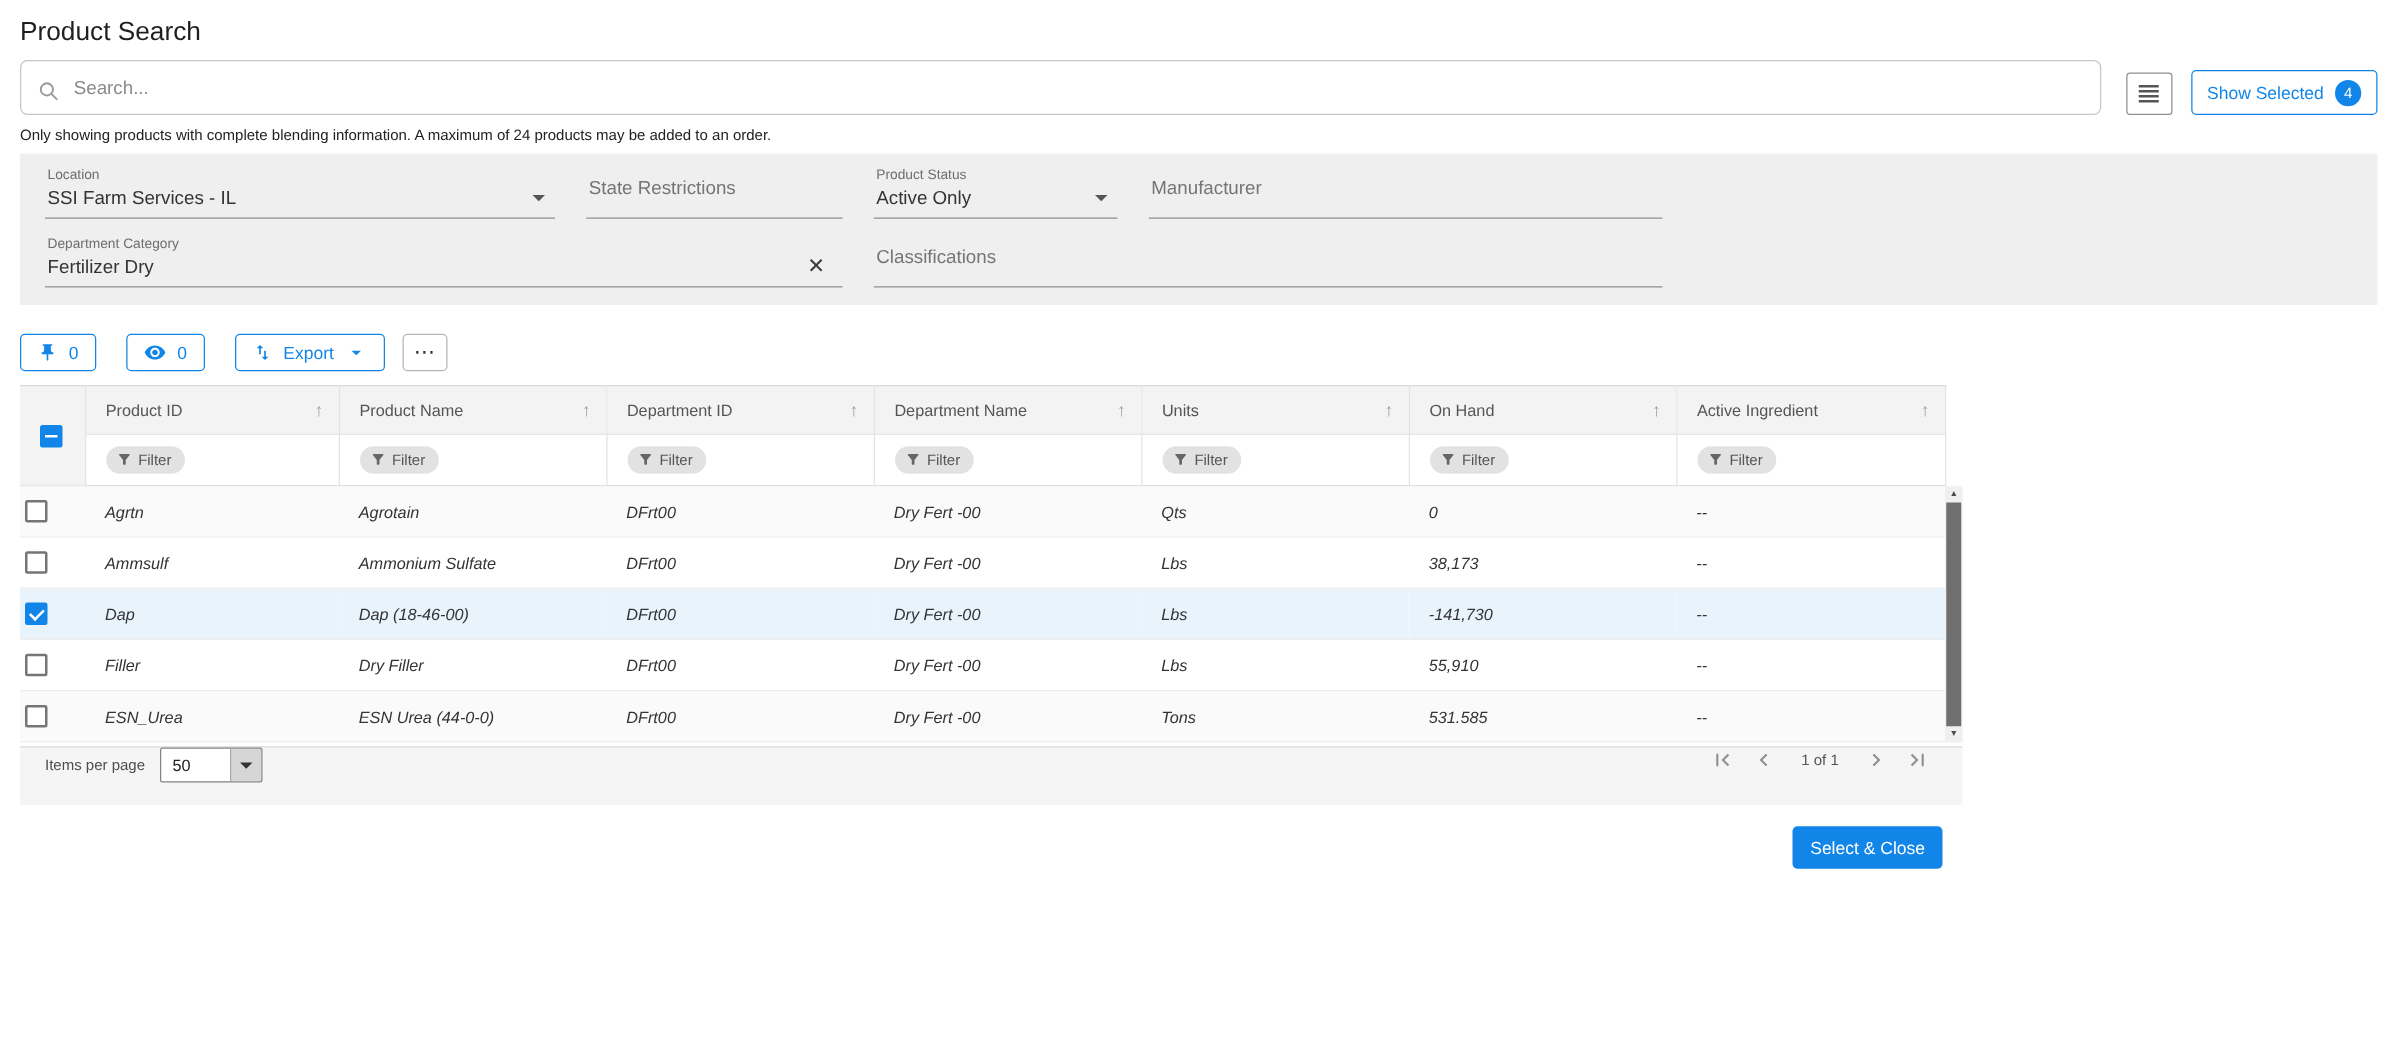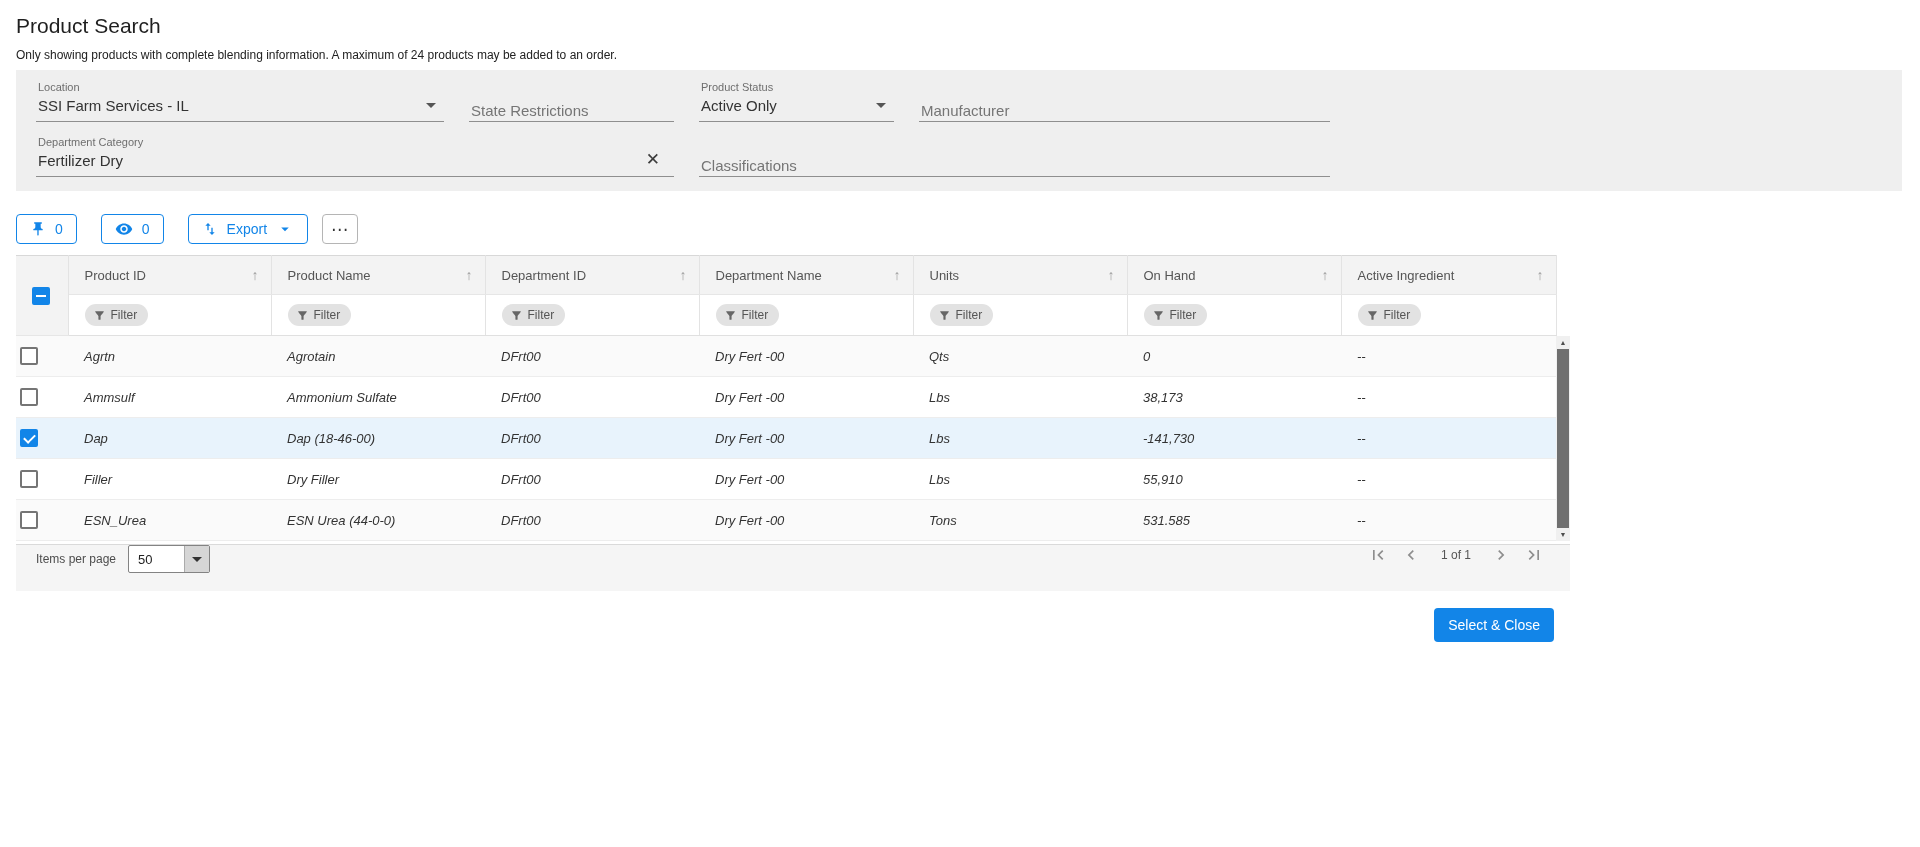"Search..." div.search-row { html: none -> <div> <div> <svg> <circle></circle> <line></line> </svg> <input> </div> <button> <span> <i></i> <i></i> <i></i> <i></i> </span> </button> <button> <span>Show Selected</span> <span>4</span> </button> </div> }
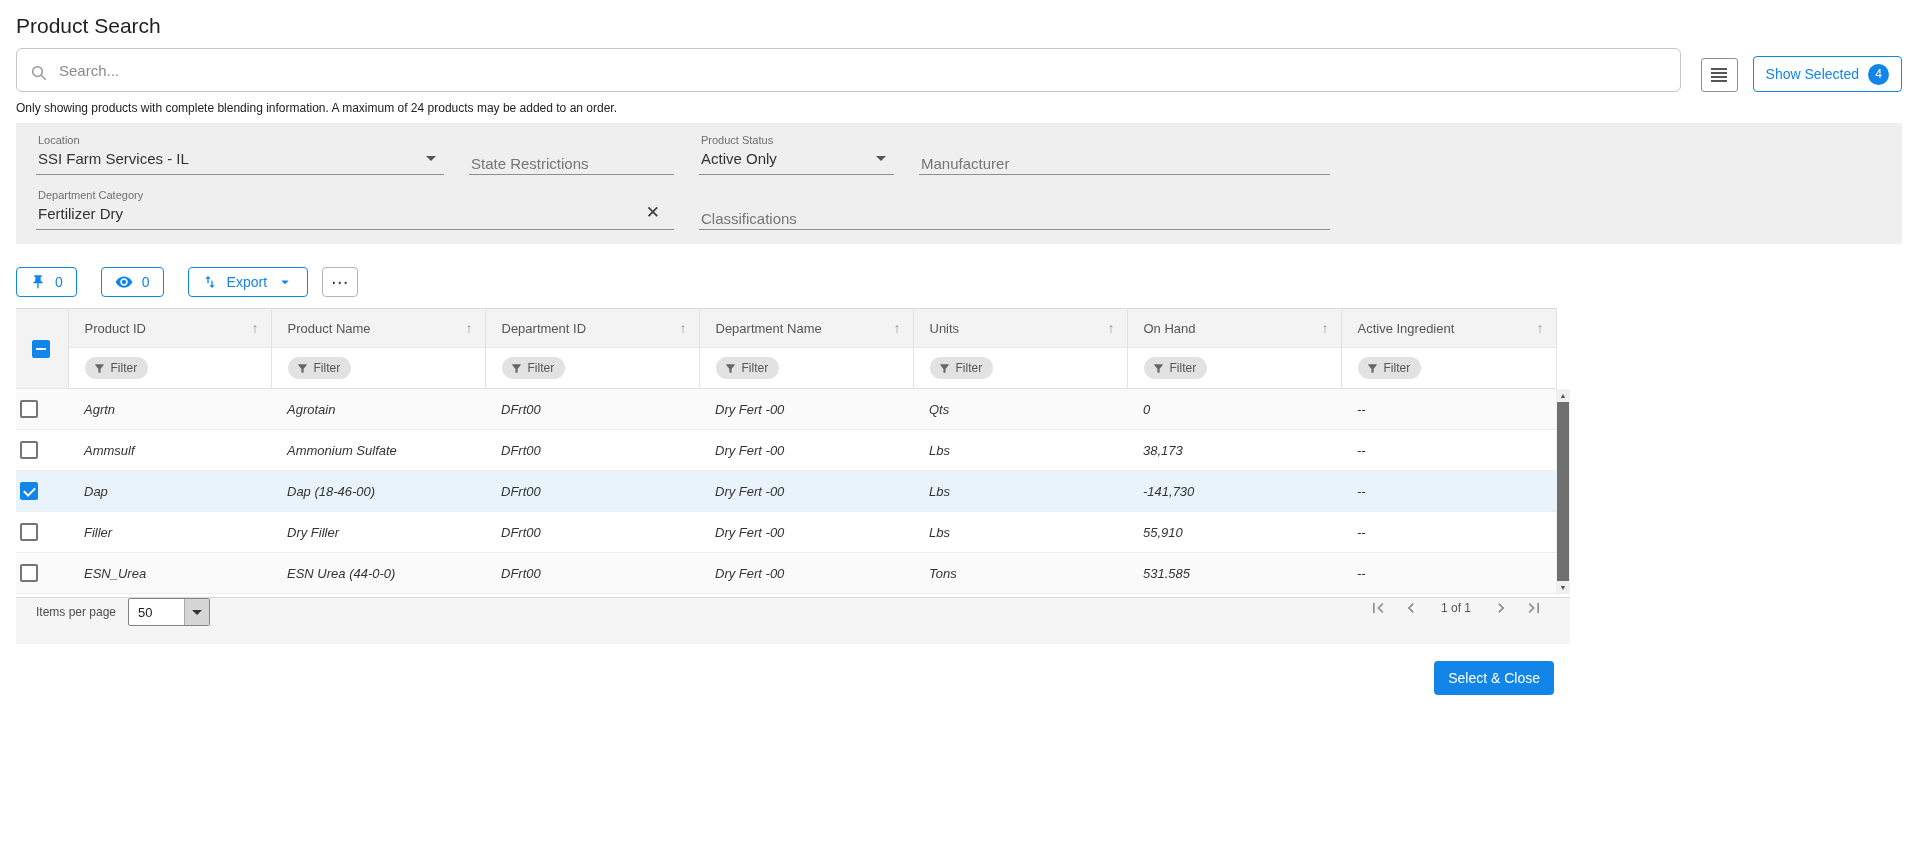"State Restrictions" .field.empty { justify-content: none -> center }
